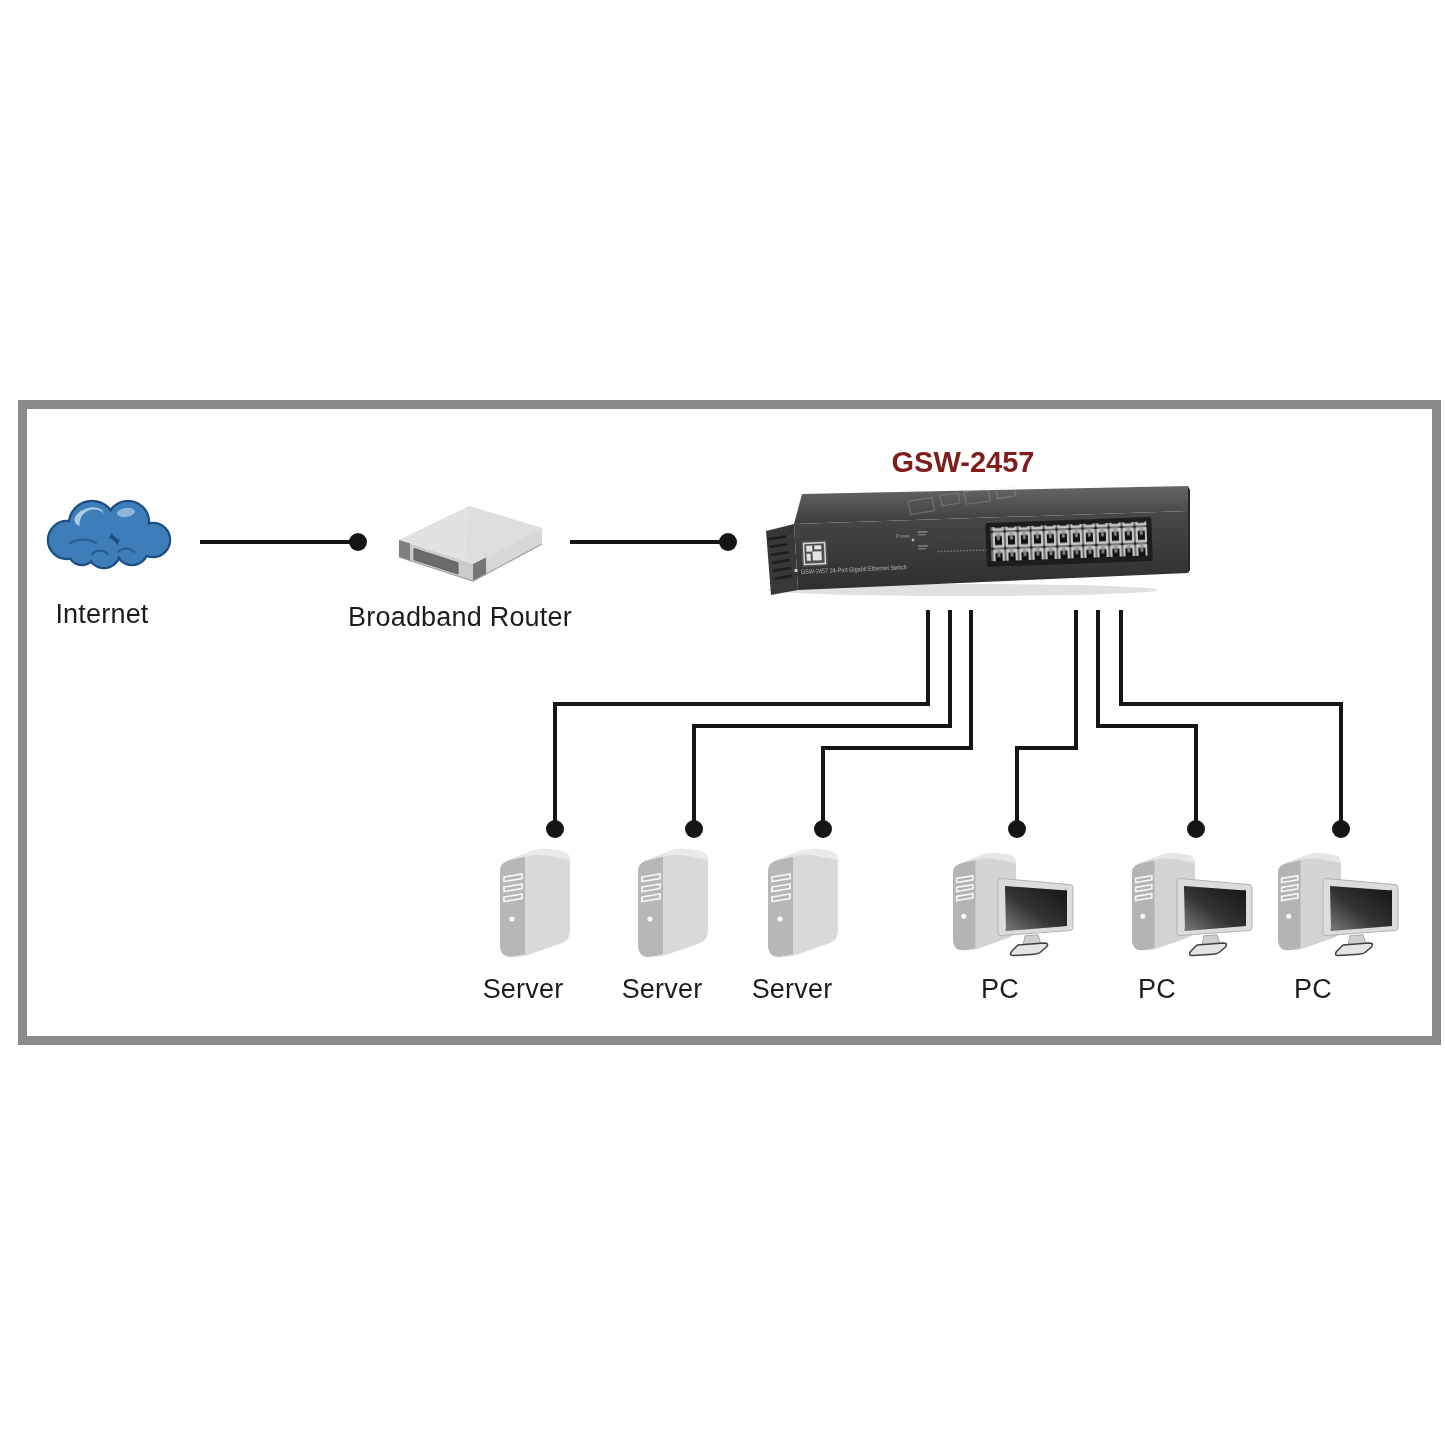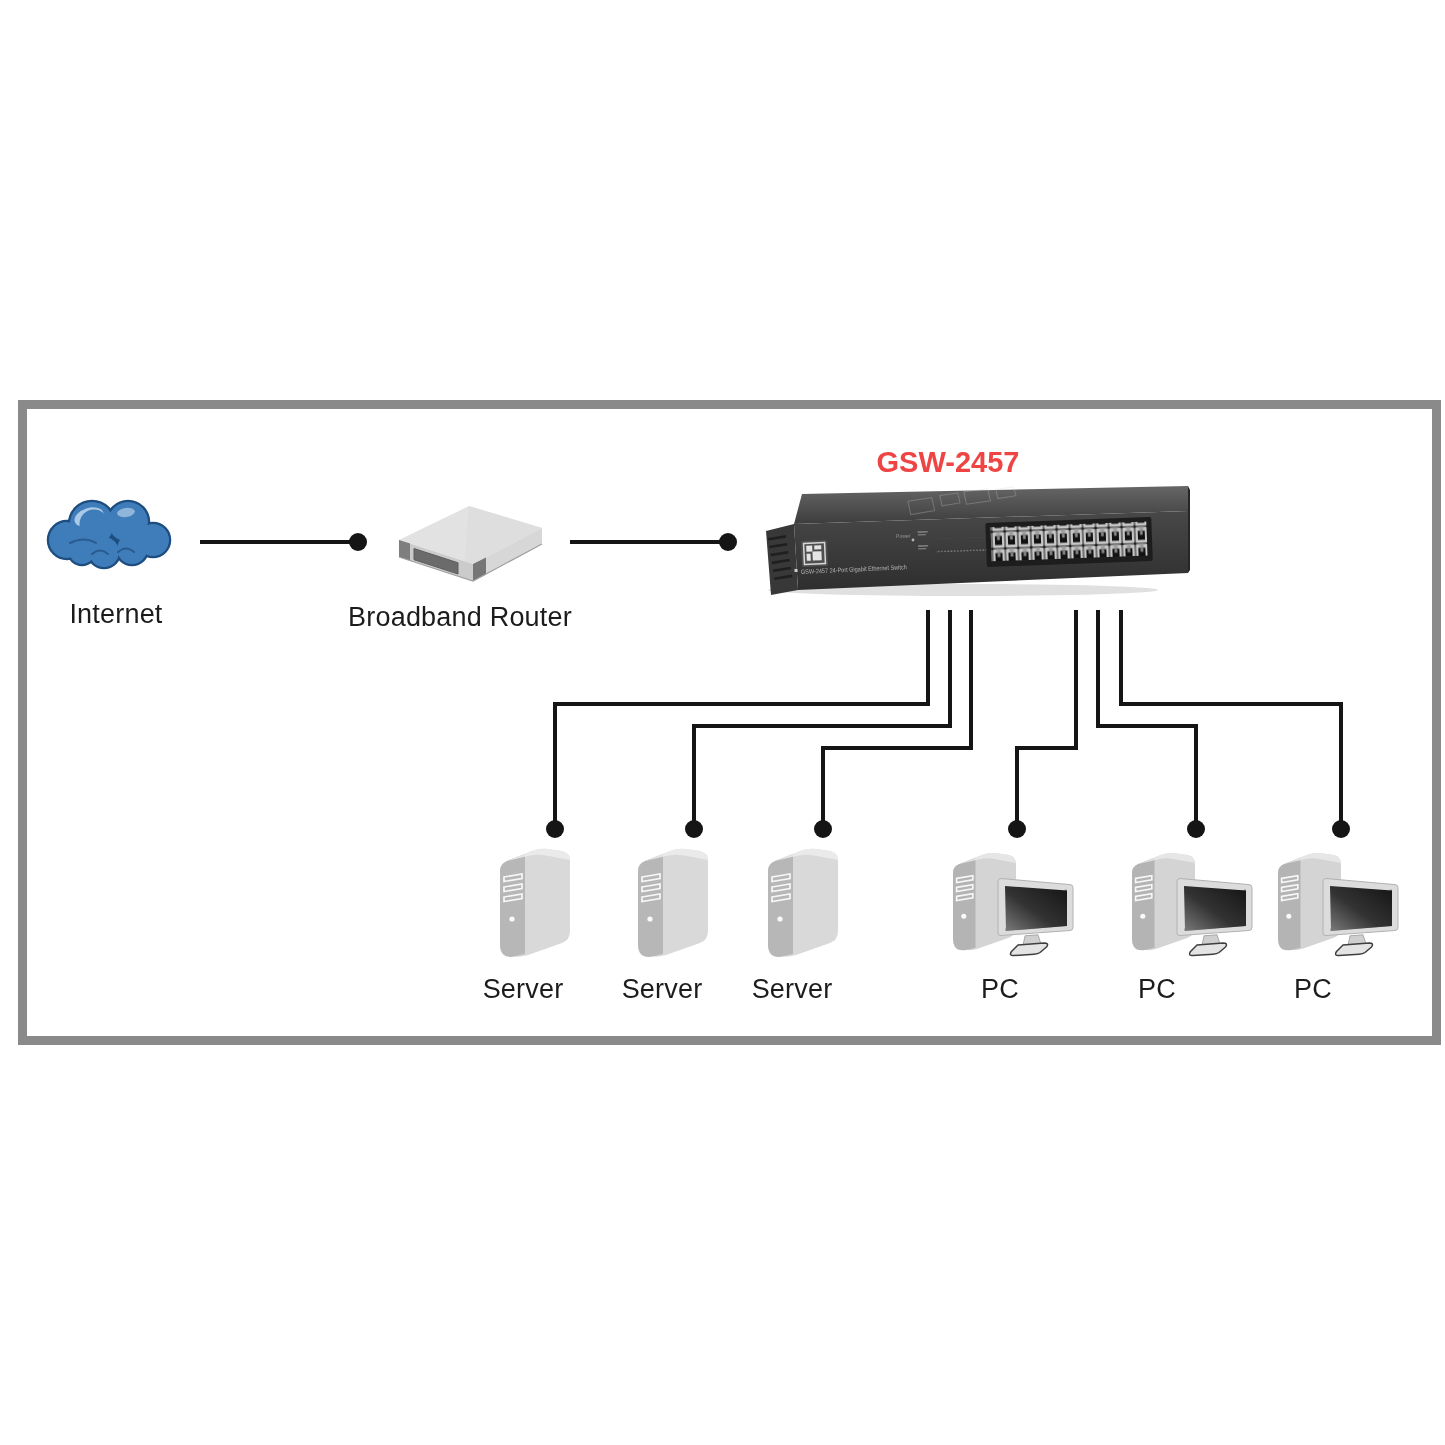"GSW-2457" .switch-title { color: #ef4444 -> #7f1d1d; margin-left: none -> 15px }
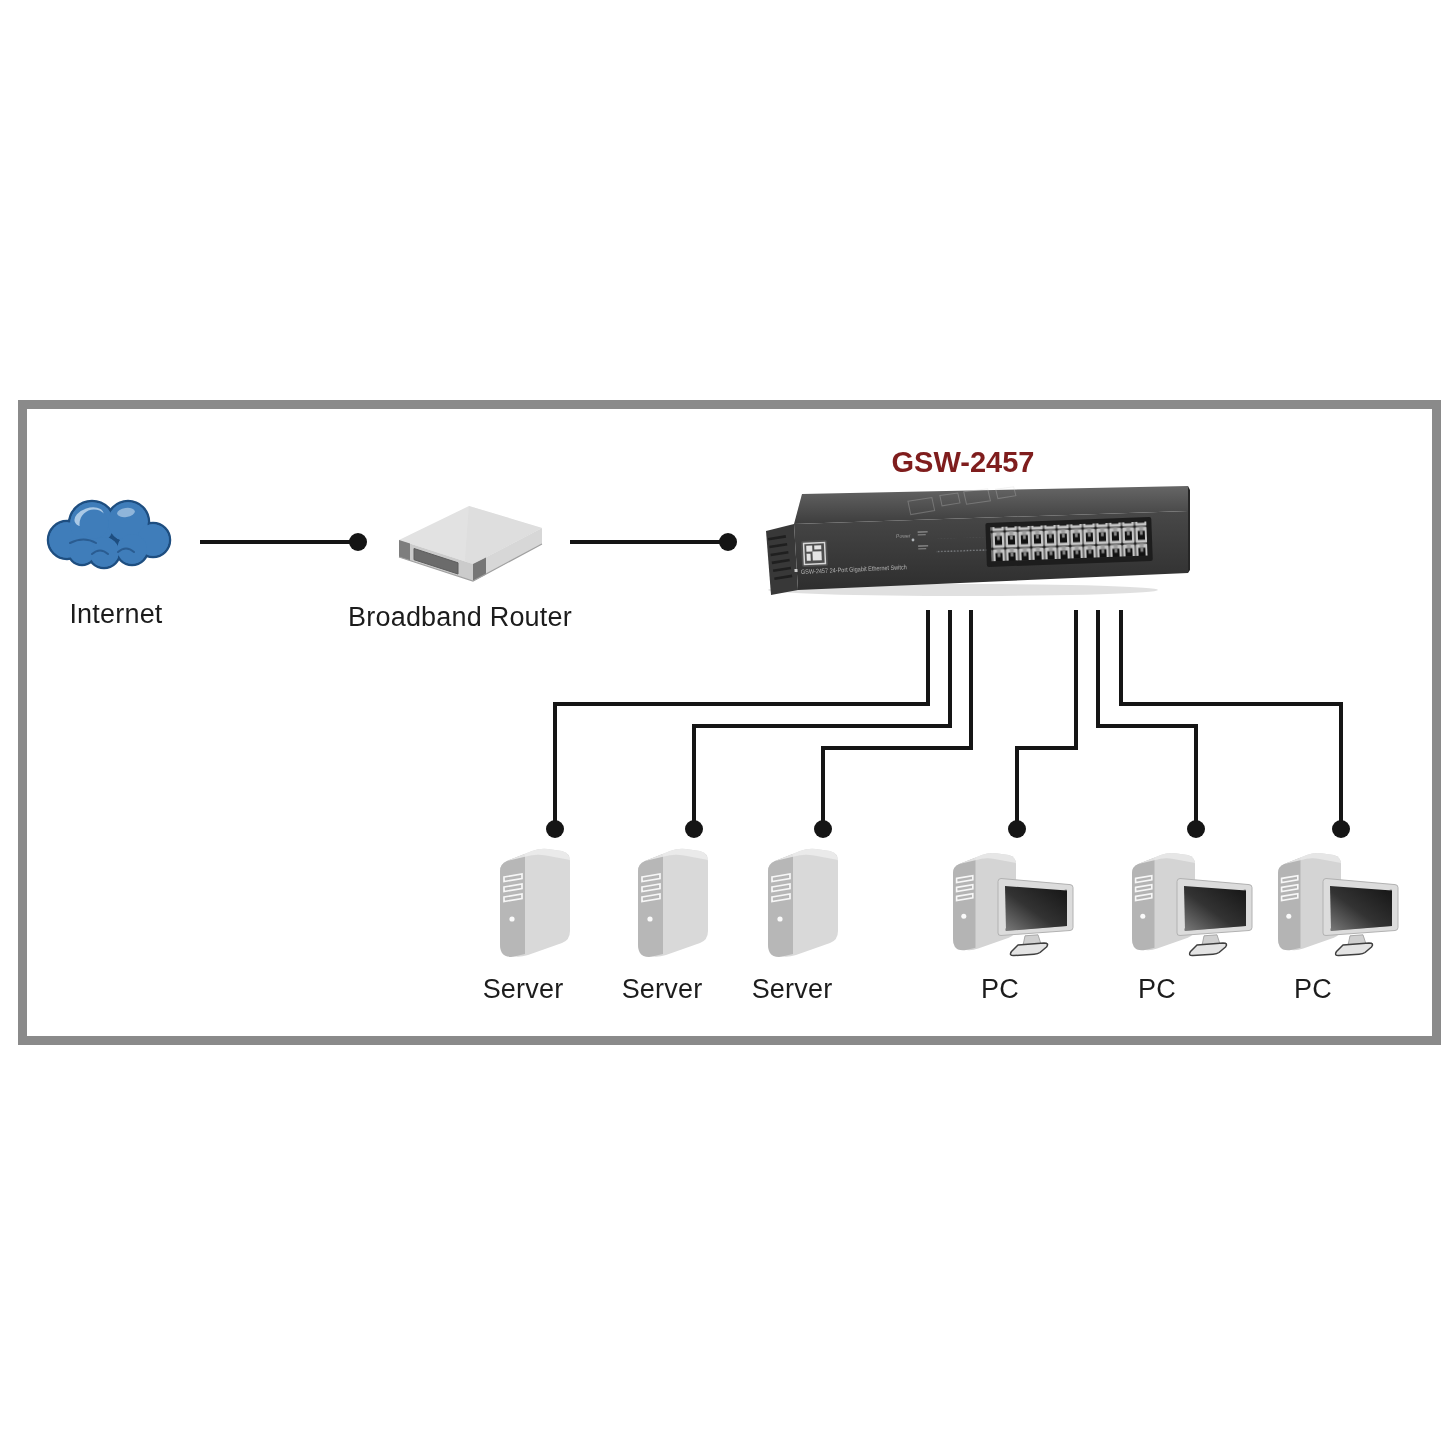"Internet" div.node-label { left: 116px -> 102px }
